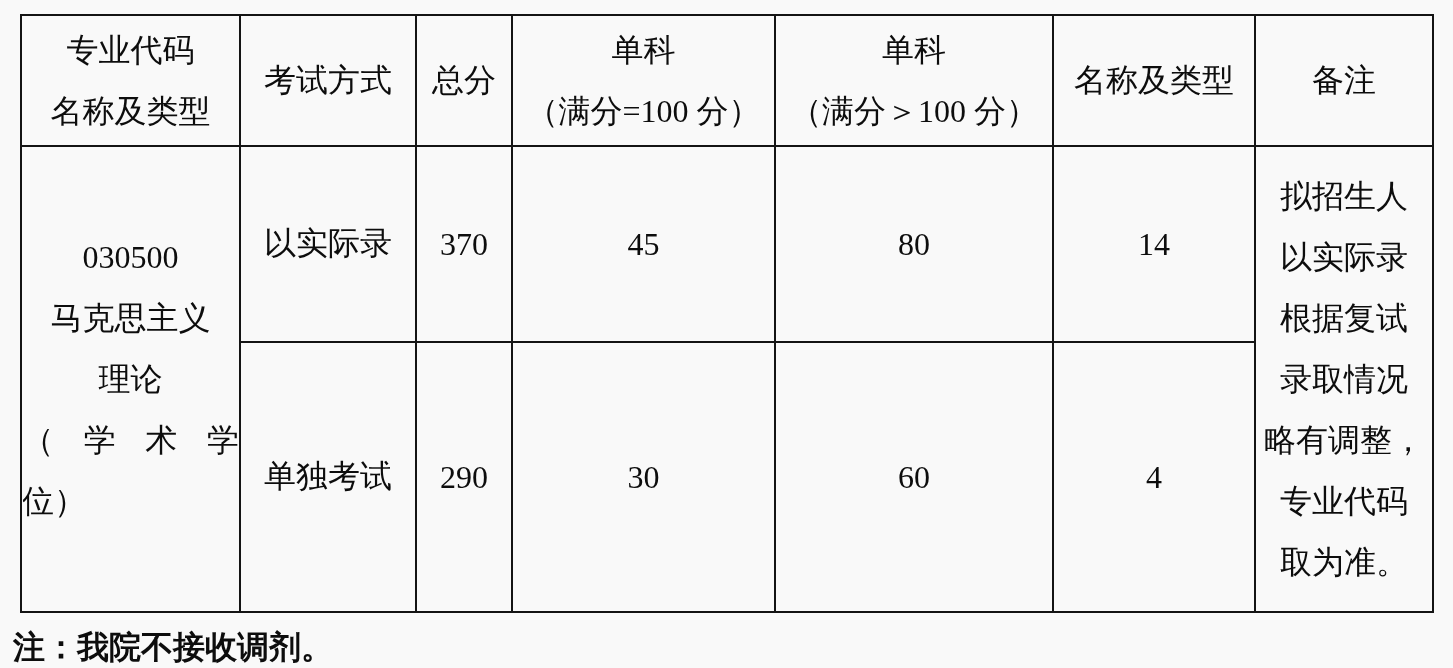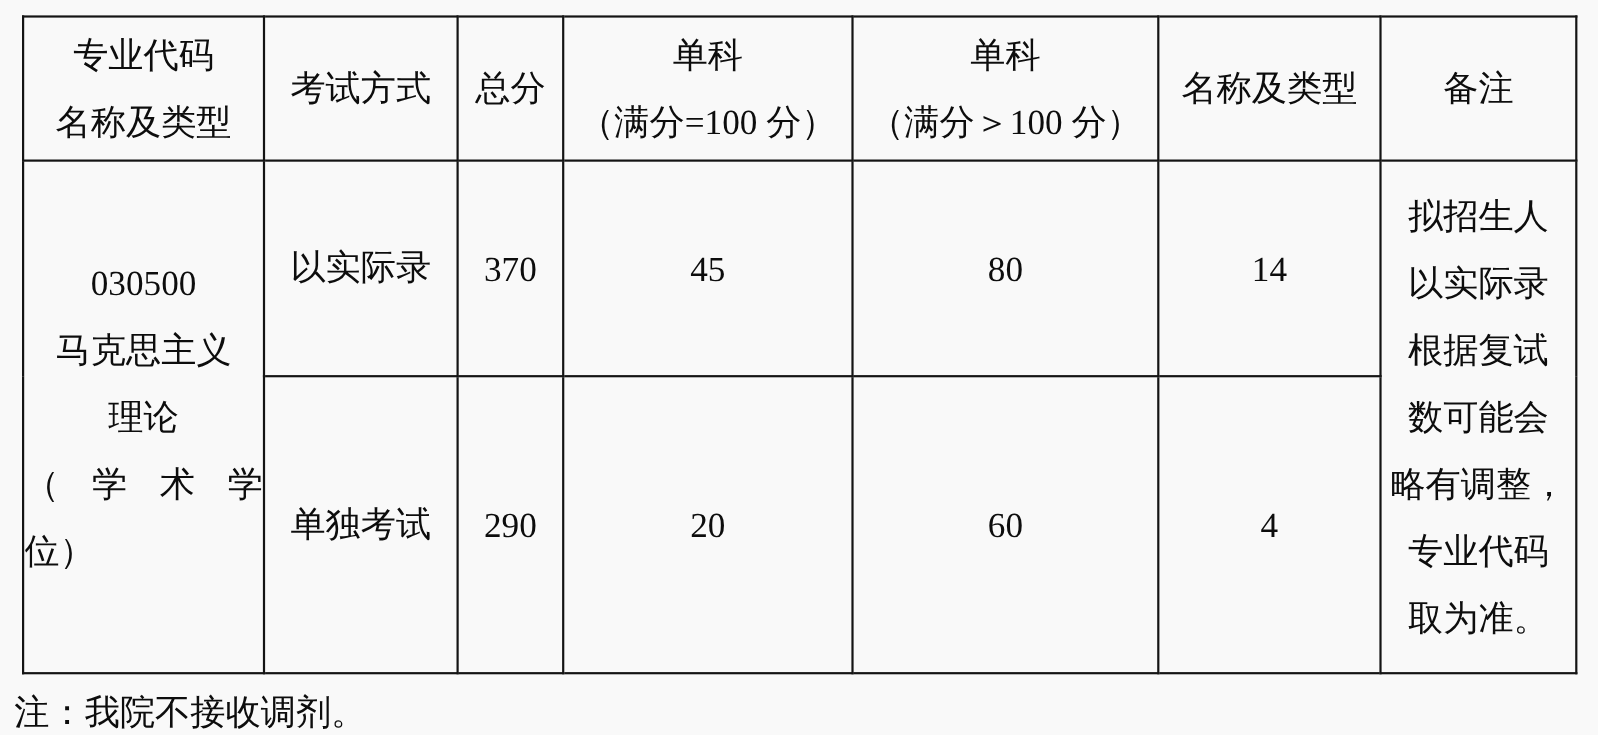"数可能会" div.mline { text: 数可能会 -> 录取情况 }
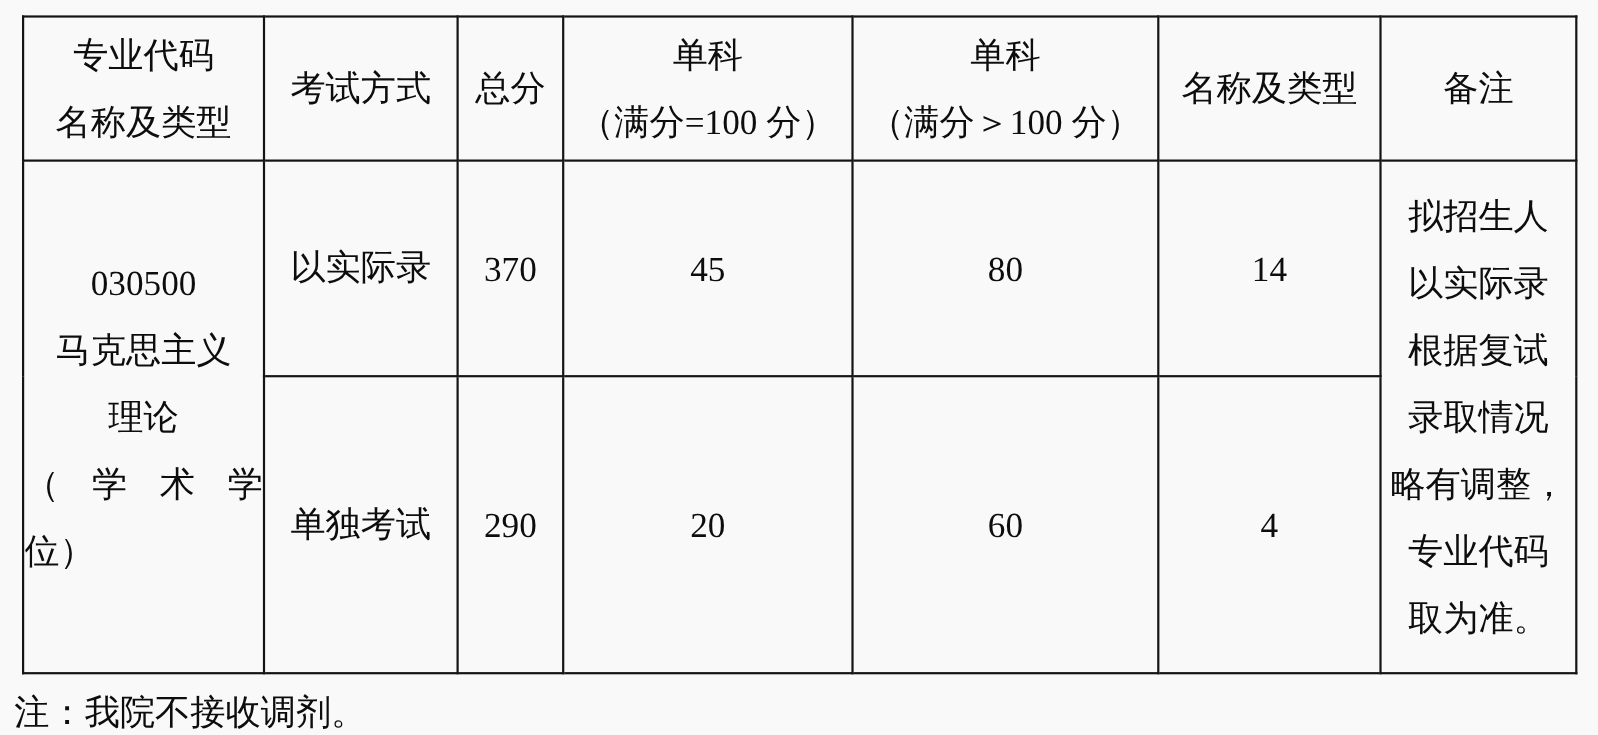"20" td { text: 20 -> 30 }
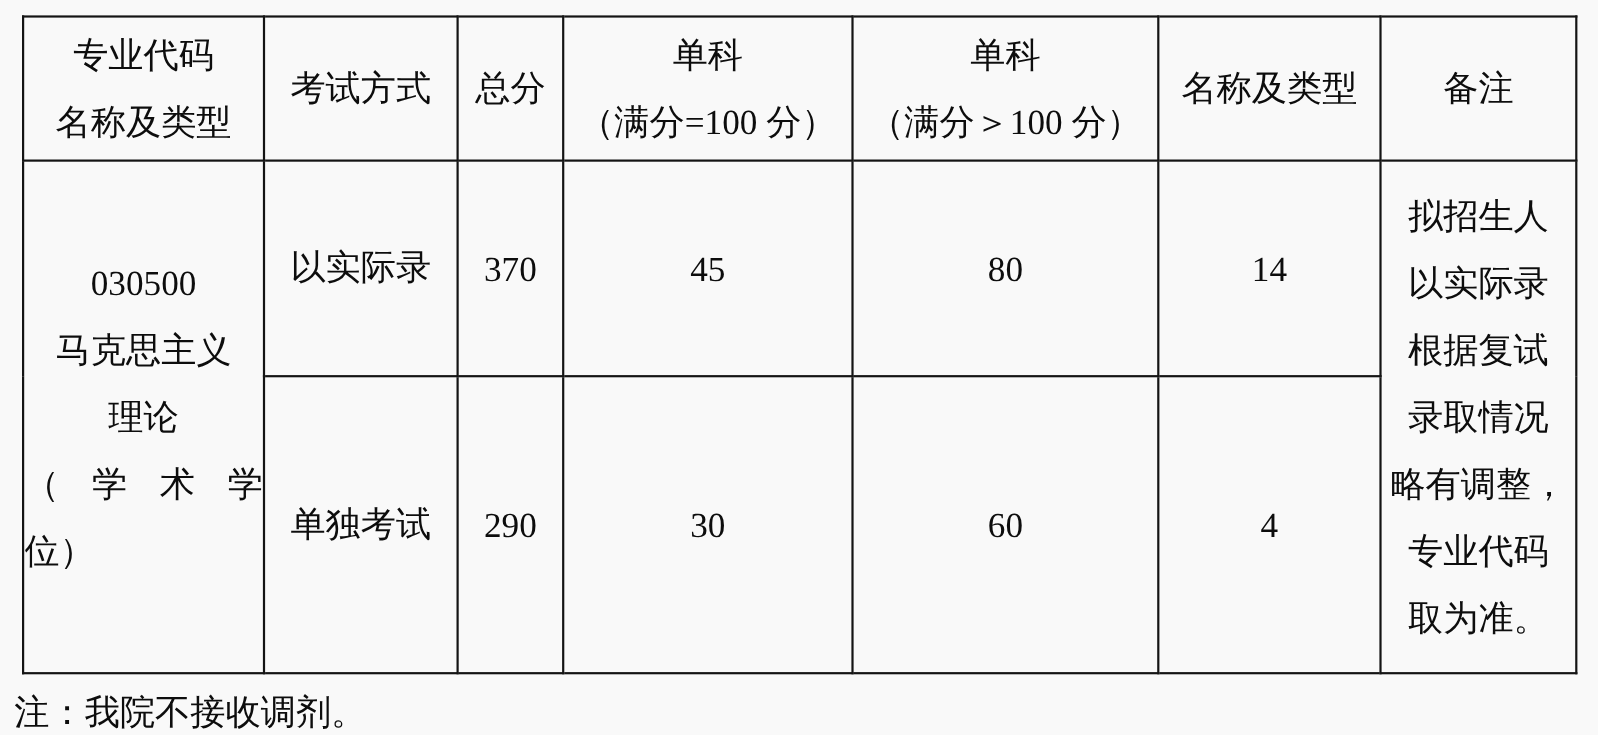"注：我院不接收调剂。" .footnote { font-weight: normal -> bold }
